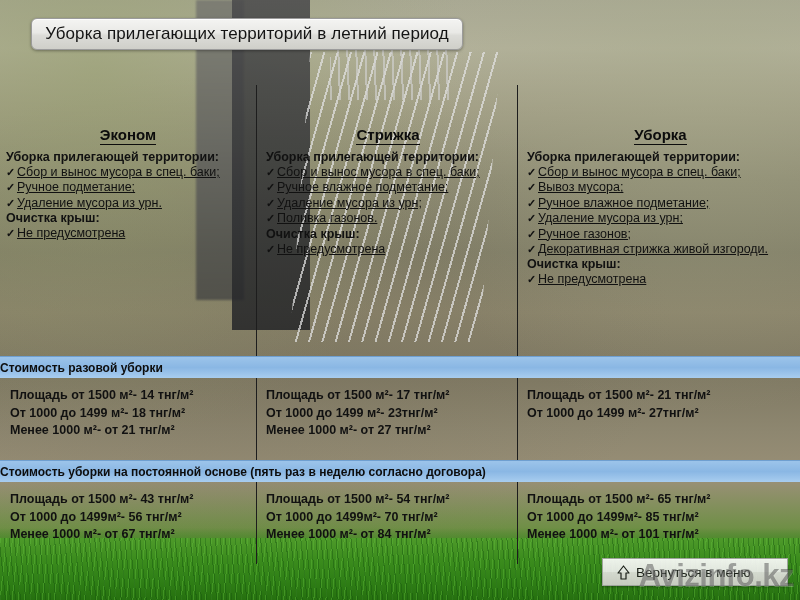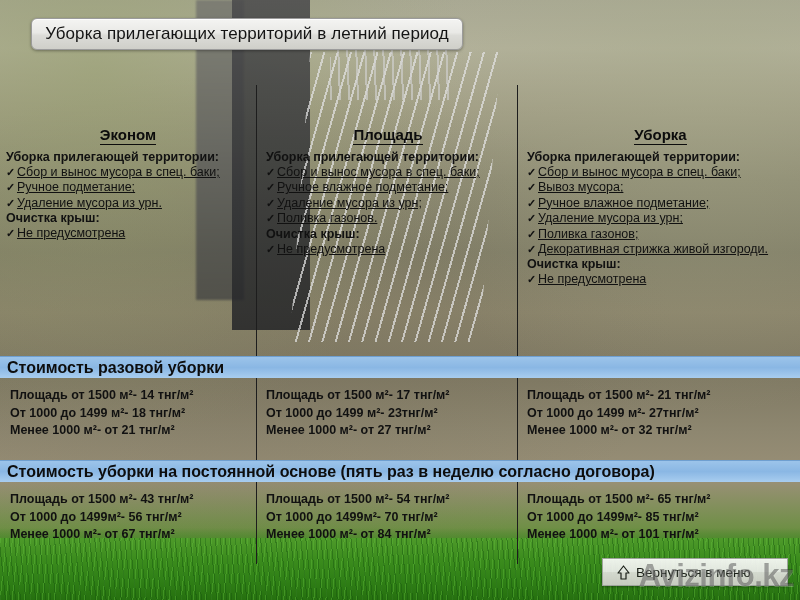"Площадь" span { text: Площадь -> Стрижка }
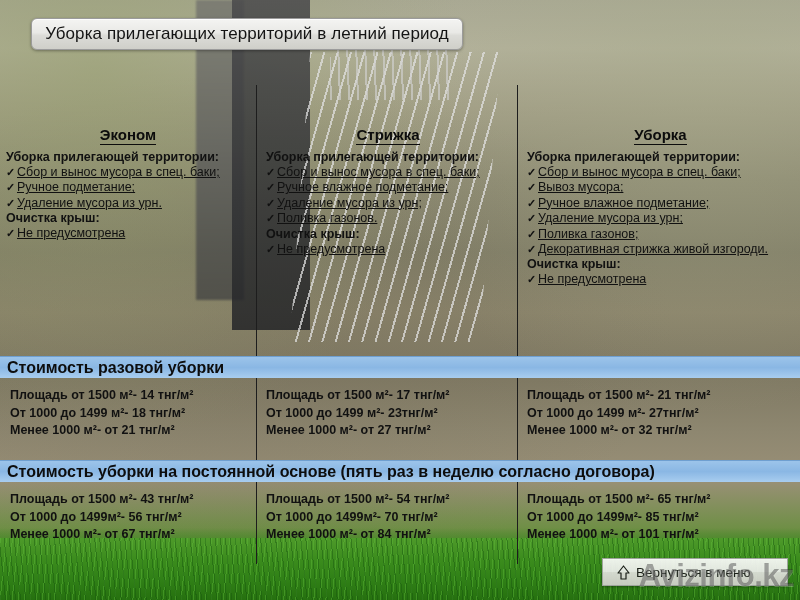"Поливка газонов;" li { text: Поливка -> Ручное }
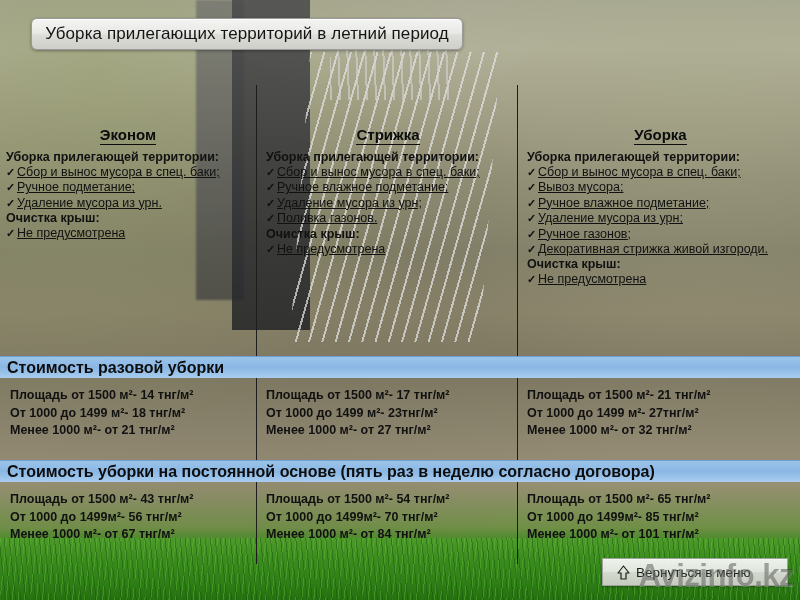"Стоимость разовой уборки" .band span { font-size: 16px -> 12px; padding-left: 7px -> none }
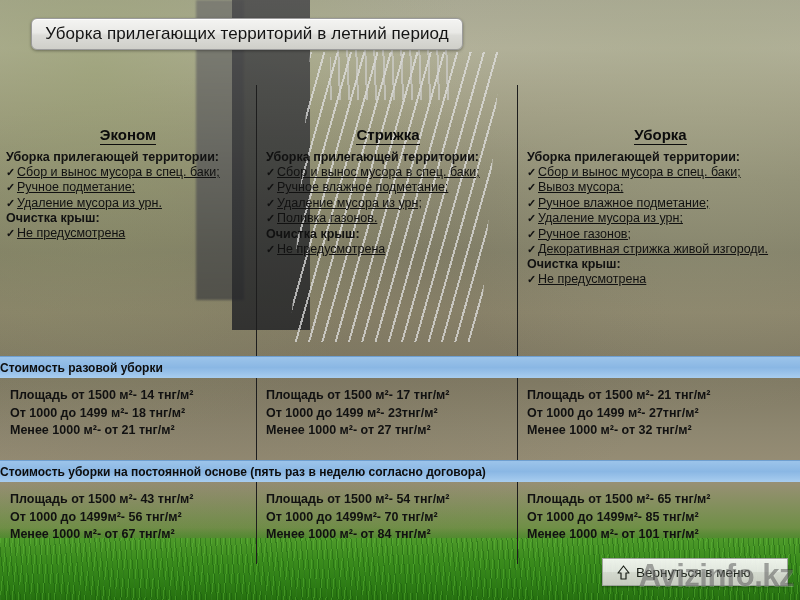"Менее 1000 м²- от 32" div.pline { html: <div>Менее 1000 м²- от 32 тнг/м²</div> -> none }
